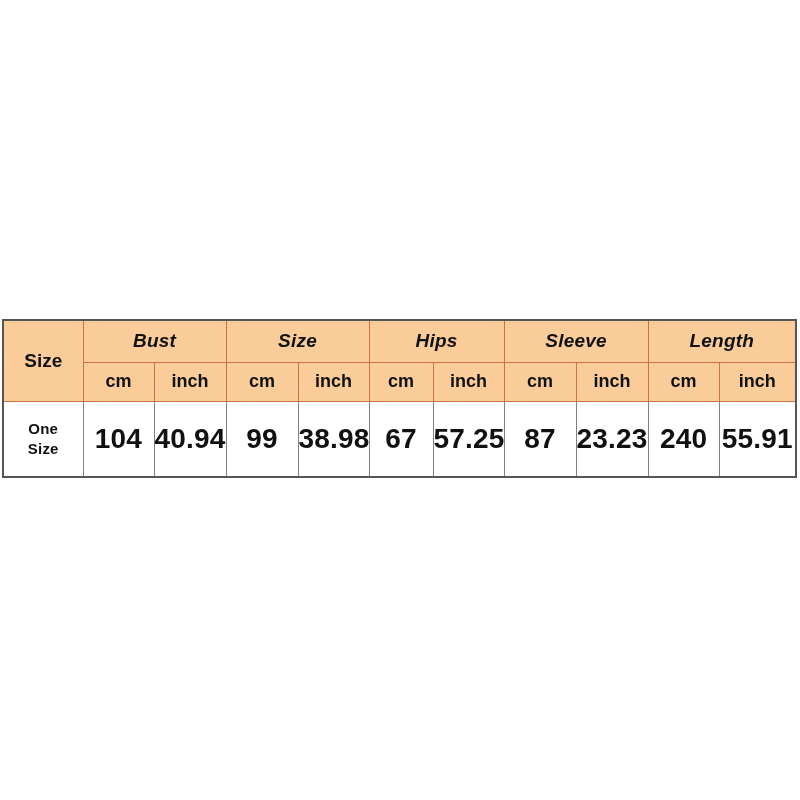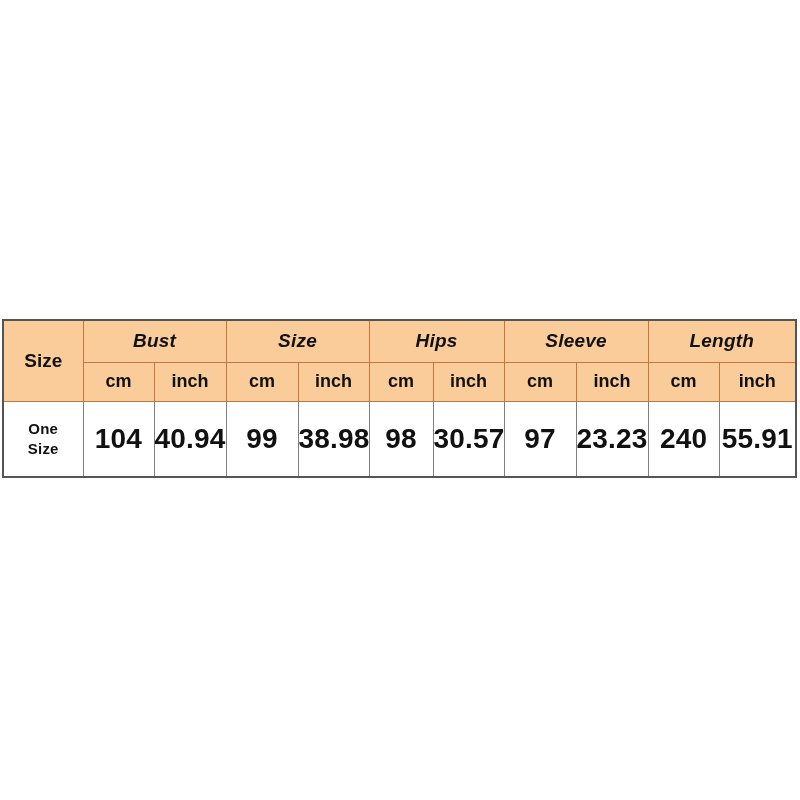"98" td.dcell { text: 98 -> 67 }
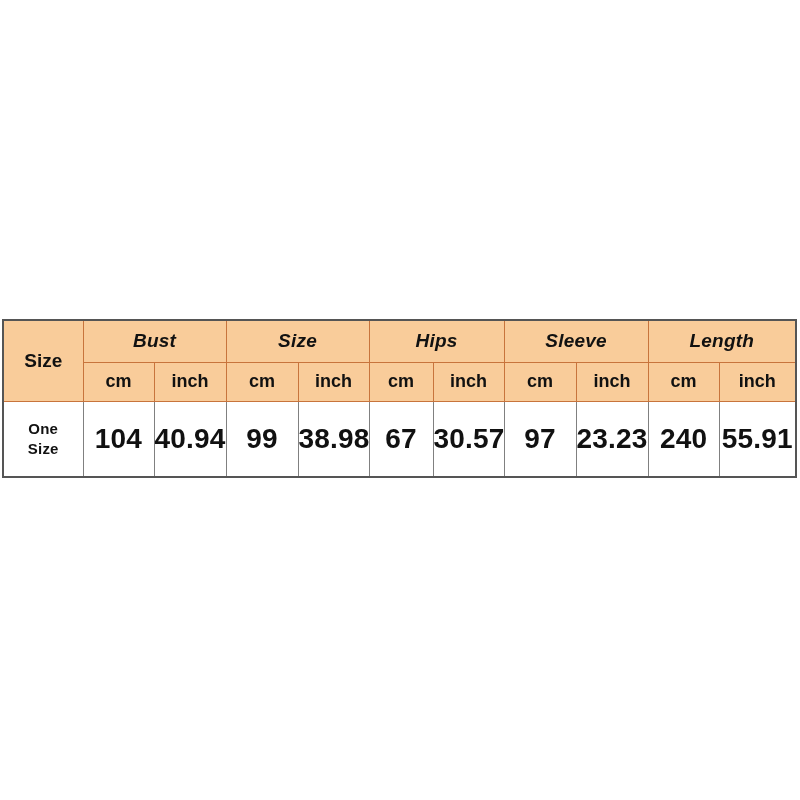"30.57" td.dcell { text: 30.57 -> 57.25 }
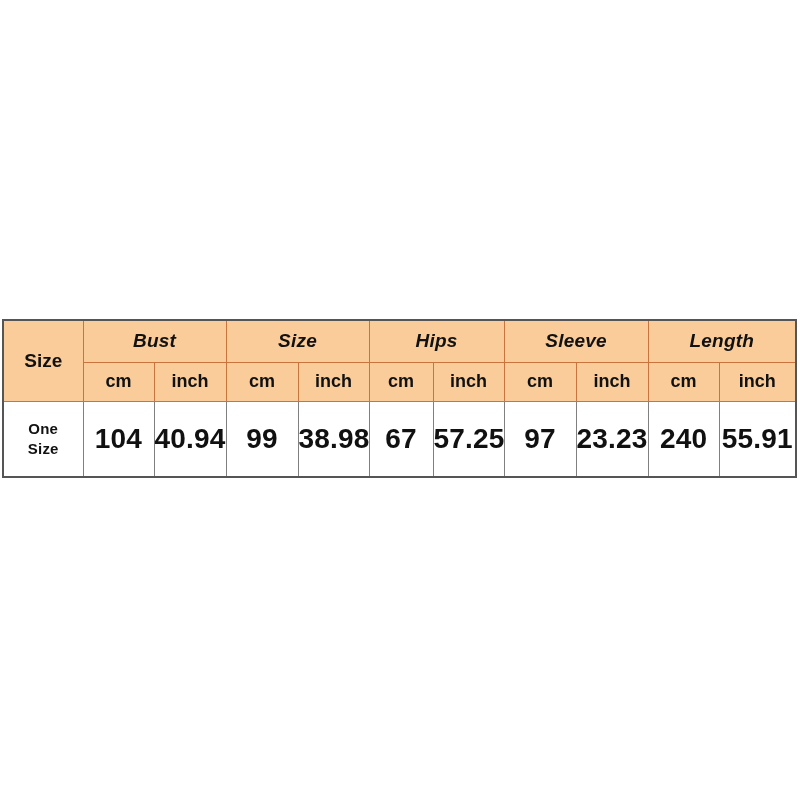"97" td.dcell { text: 97 -> 87 }
